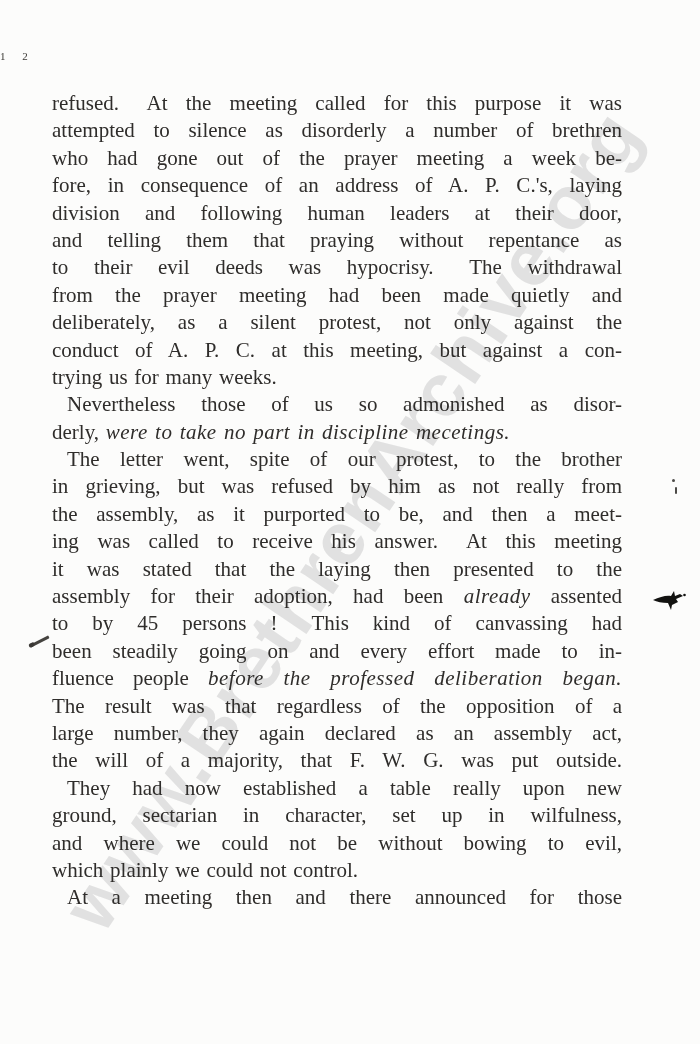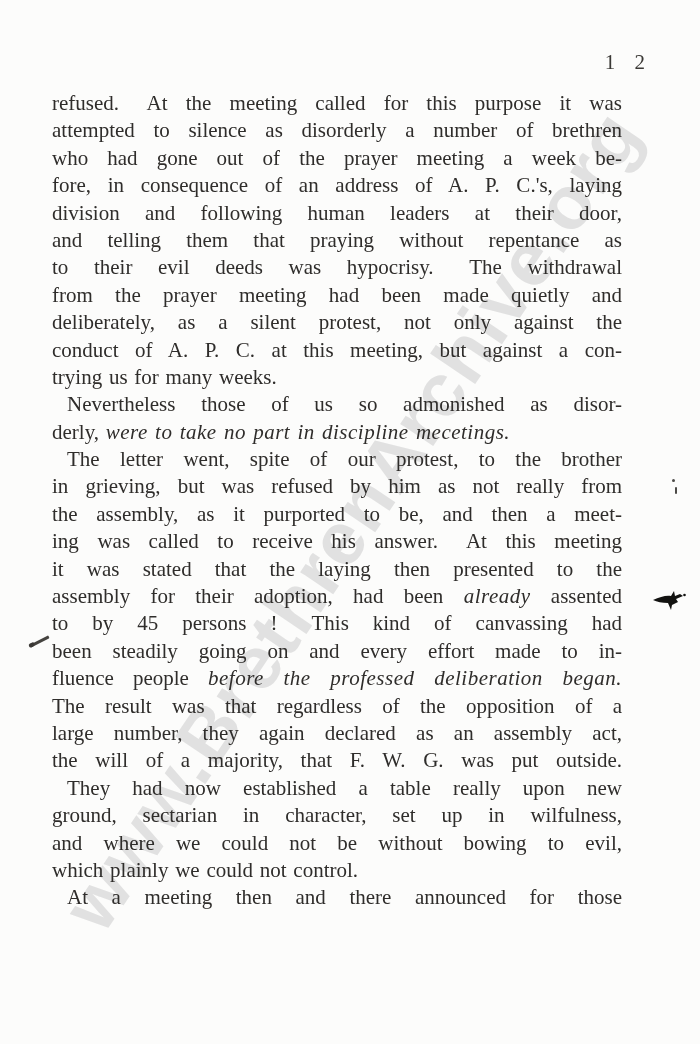"1 2" .page-number { font-size: 21px -> 11px; left: 12px -> 0; text-align: right -> left }
